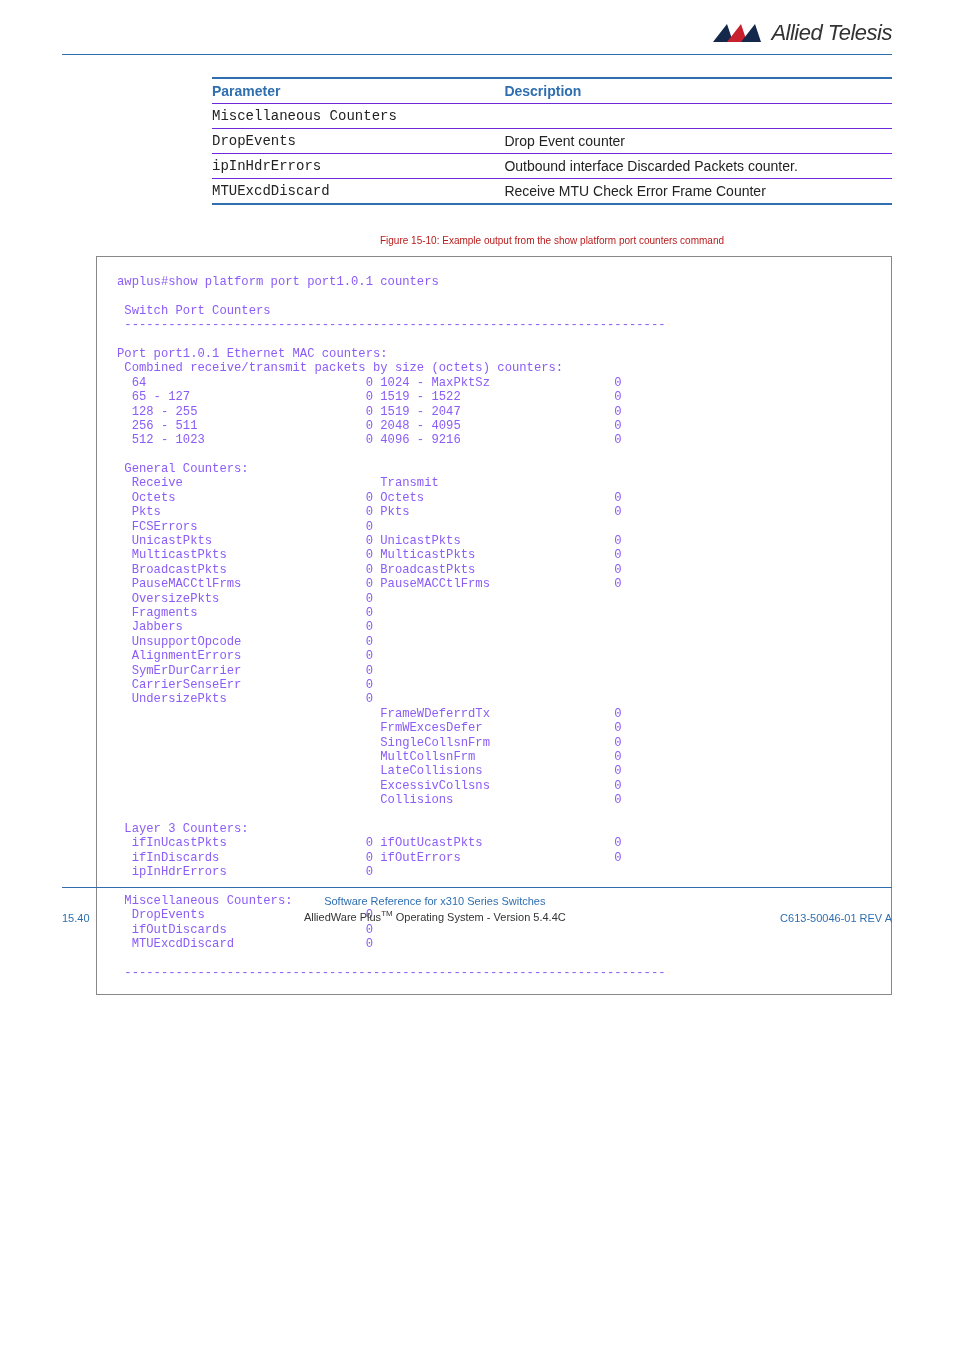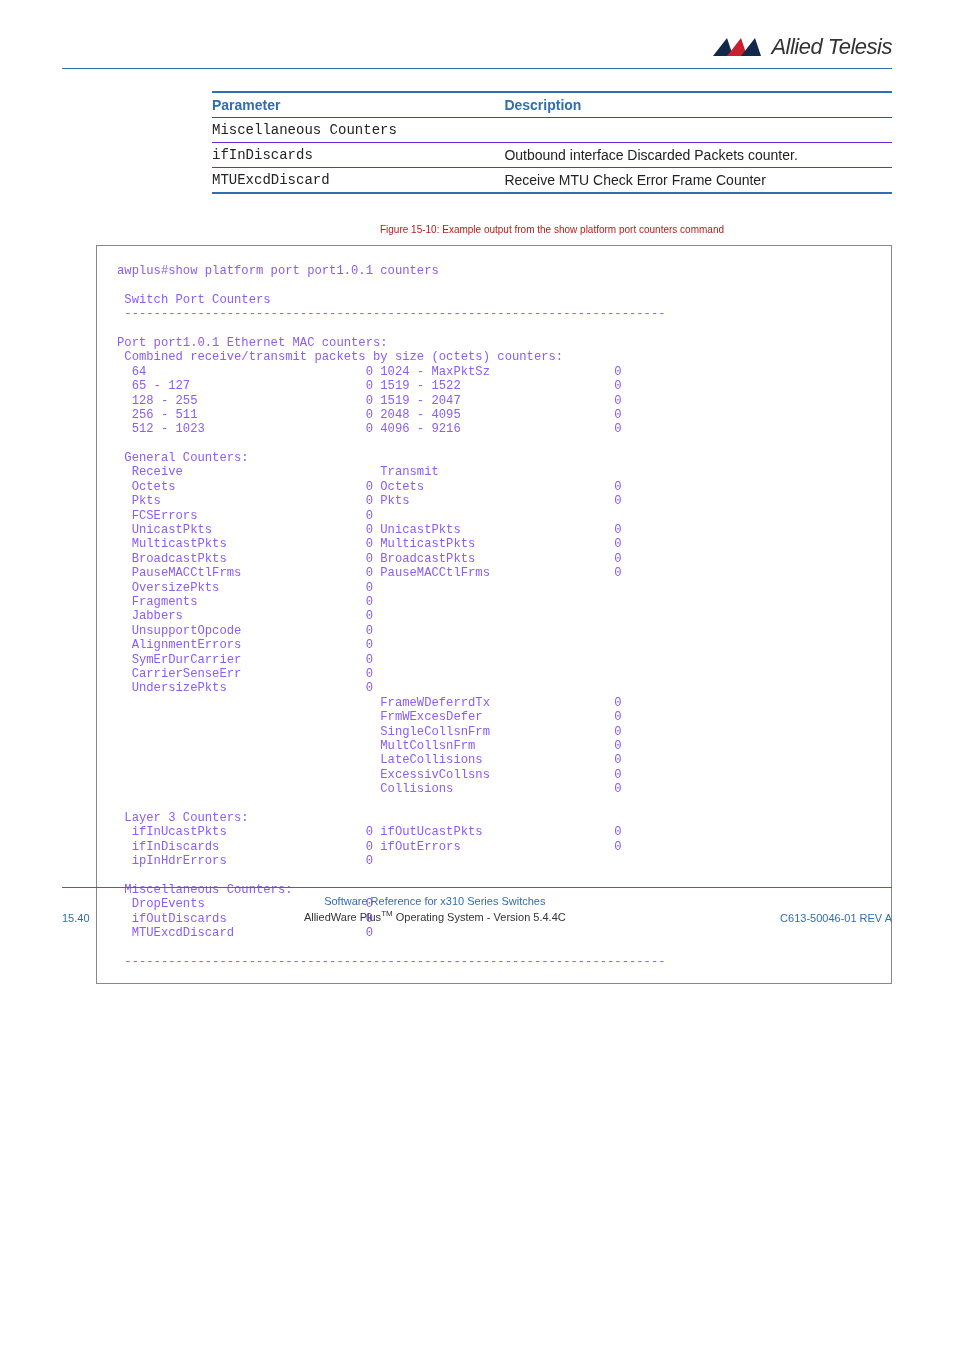"Allied Telesis" .page { padding: 34px 62px 0 62px -> 20px 62px 0 62px }
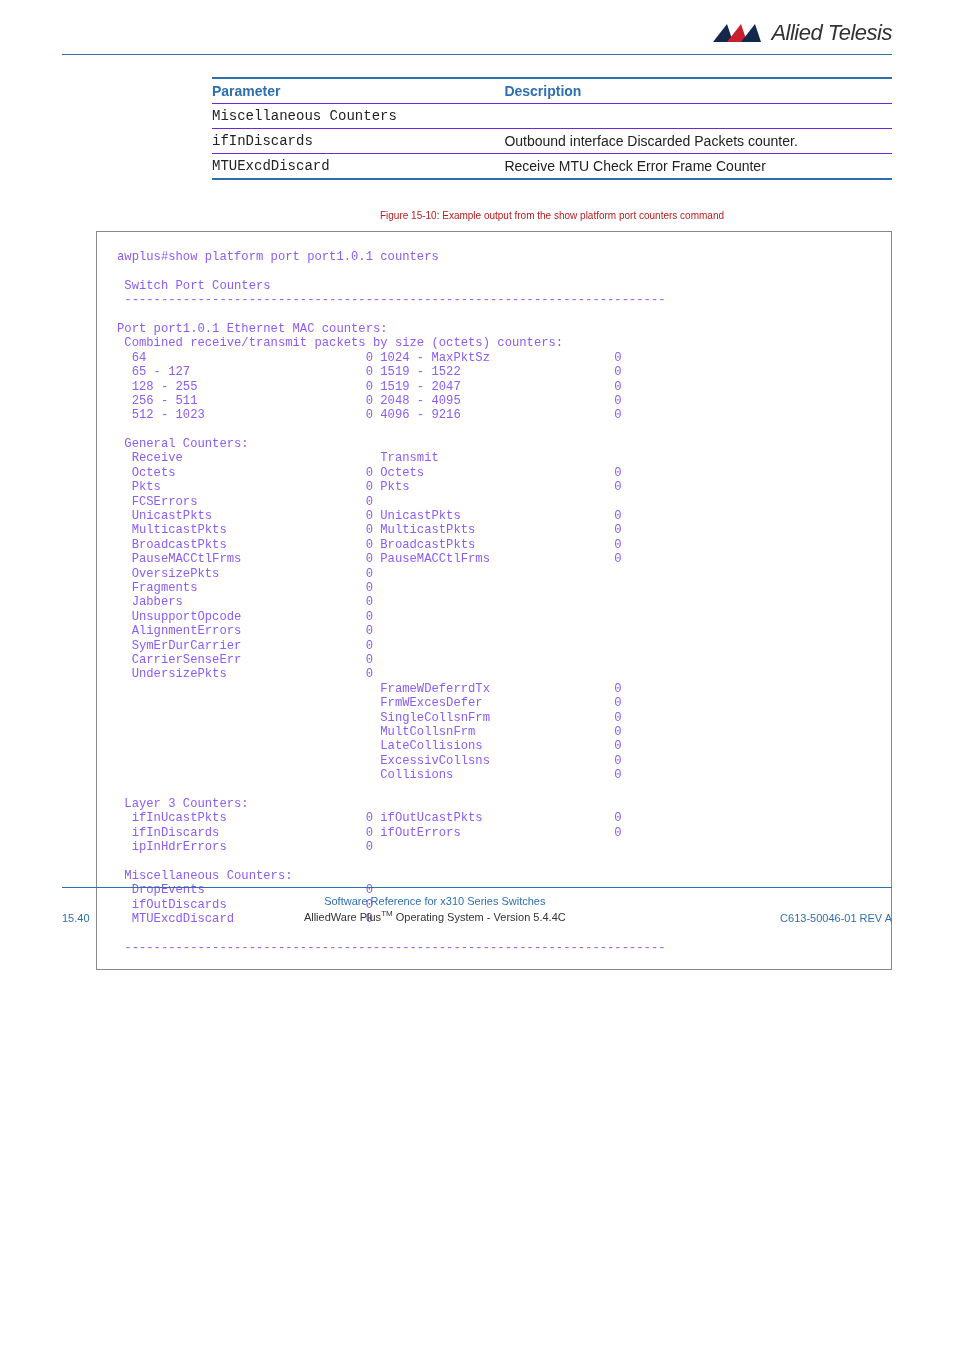"DropEvents" tr.rule-mid { html: none -> <tr> <td>DropEvents</td> <td>Drop Event counter</td> </tr> }
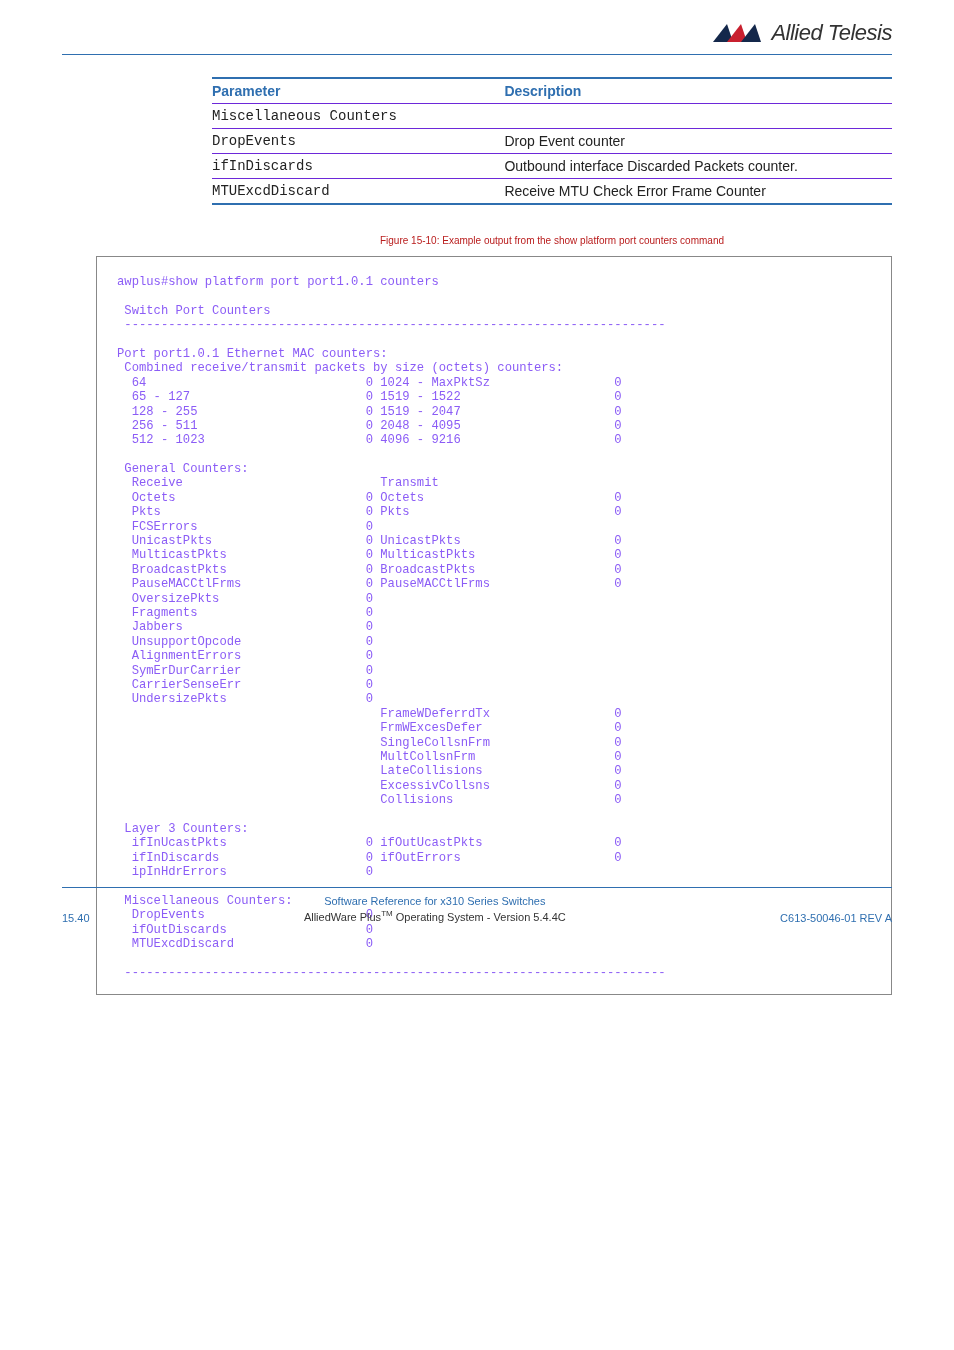"ifInDiscards" td.mono { text: ifInDiscards -> ipInHdrErrors }
